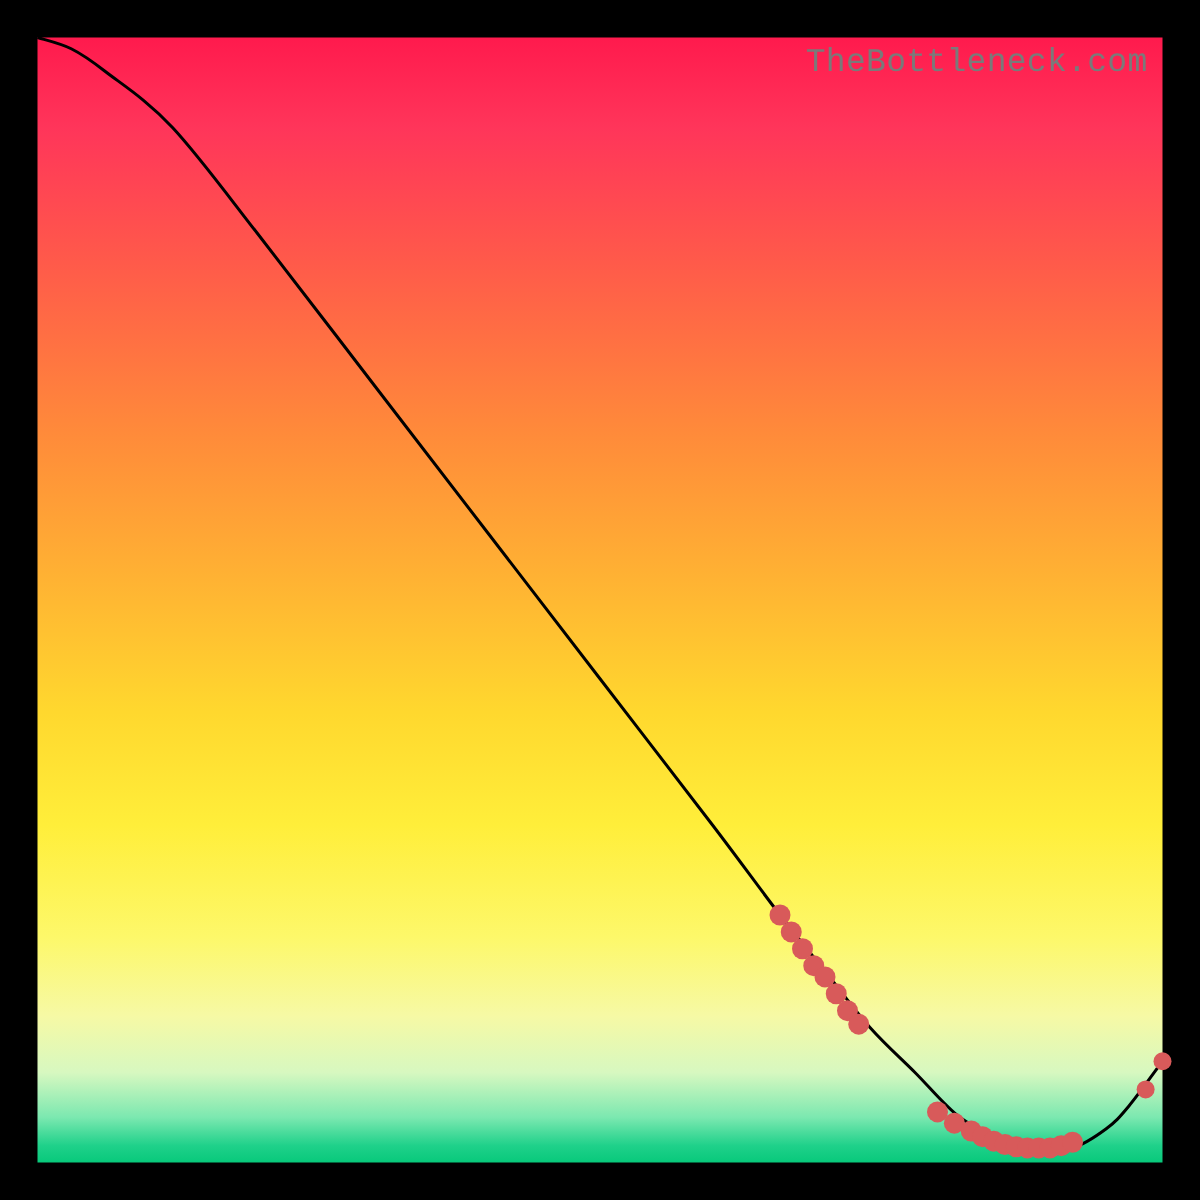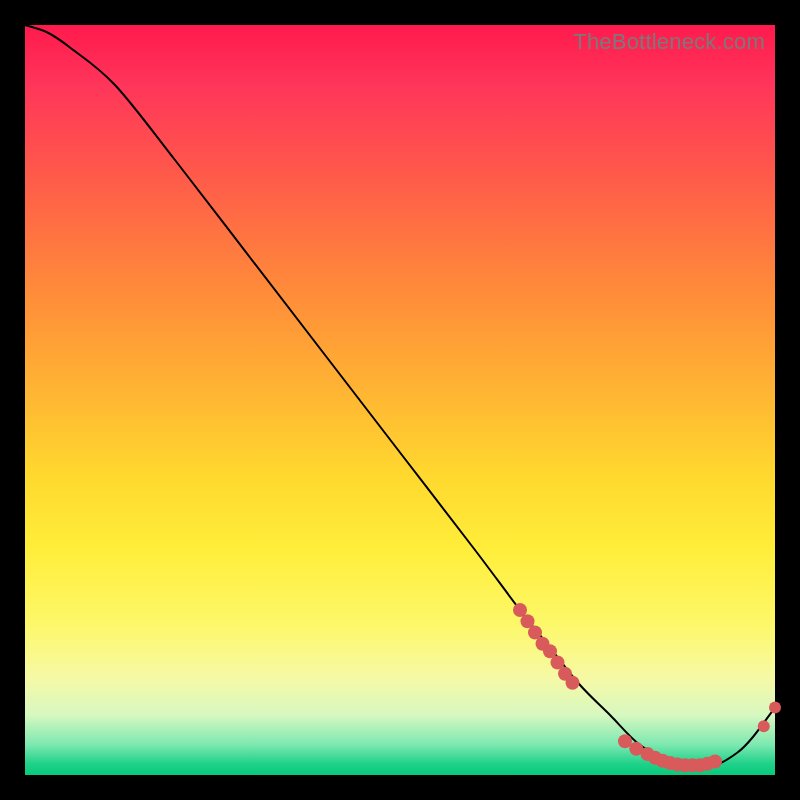"TheBottleneck.com" .outer { font-family: none -> Liberation Mono, monospace }
